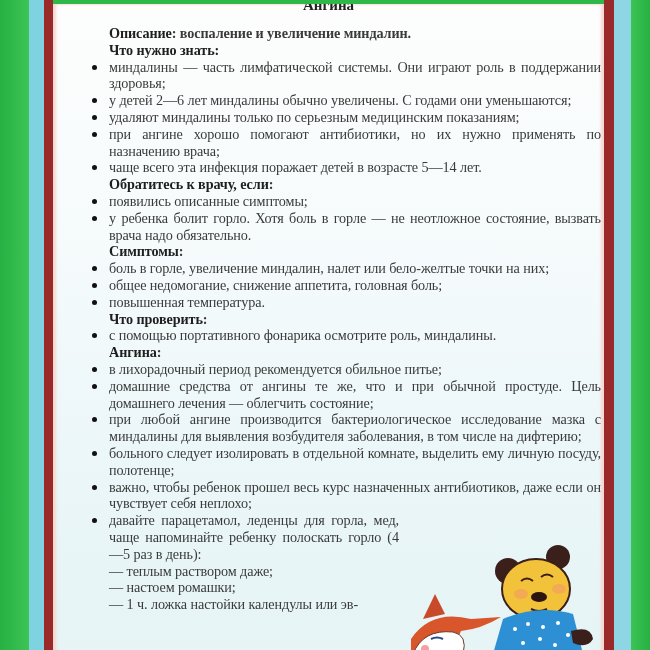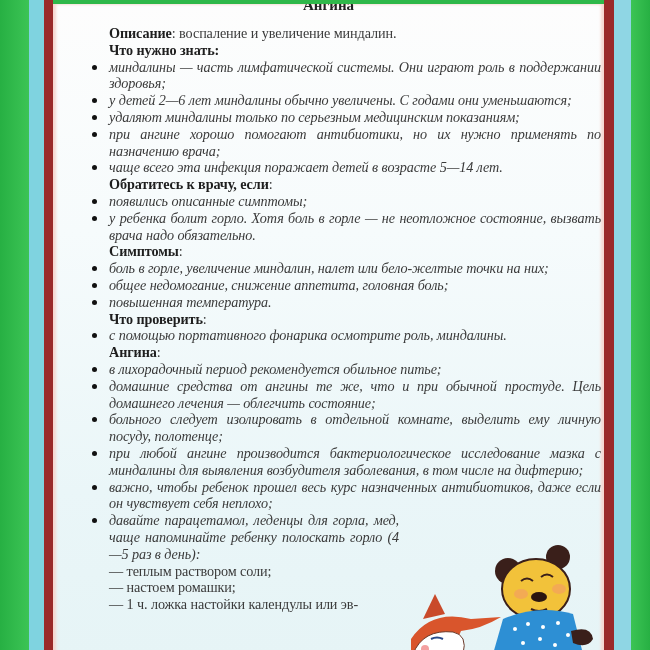": воспаление и увеличение миндалин." .heading .rest { font-weight: normal -> bold }
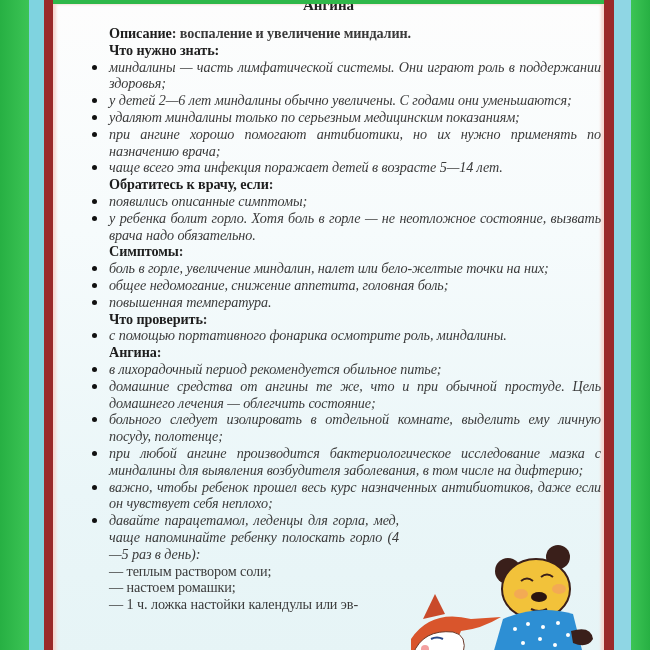"миндалины — часть лимфатической системы." .item { font-style: italic -> none }
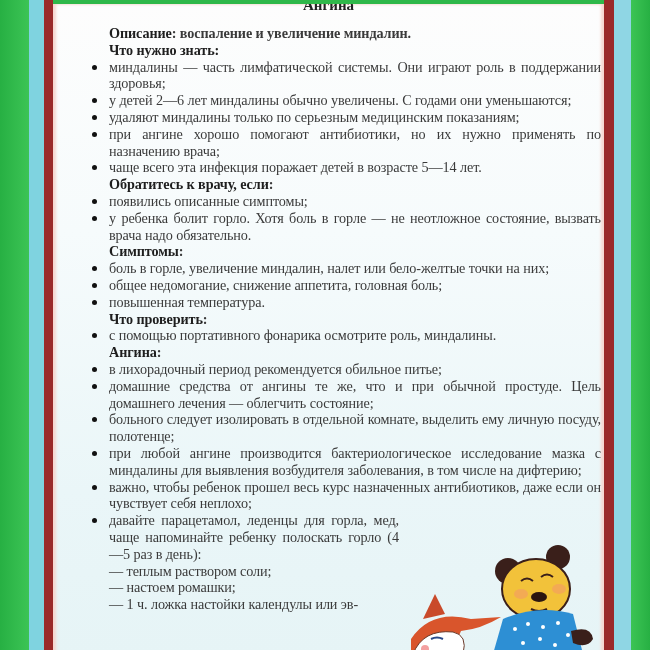"больного следует изолировать в отдельной" div.item { order: before "при любой ангине производится" -> after "при любой ангине производится" }
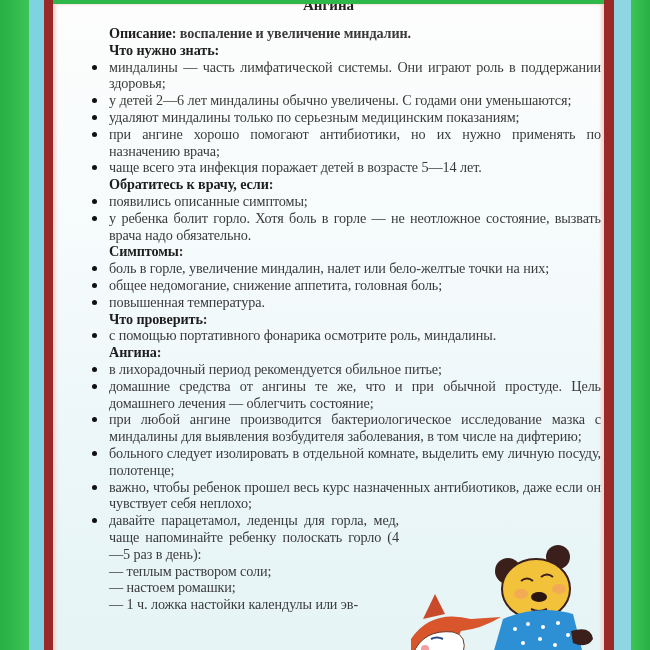"— теплым раствором соли;" div.dash { text: соли -> даже }
